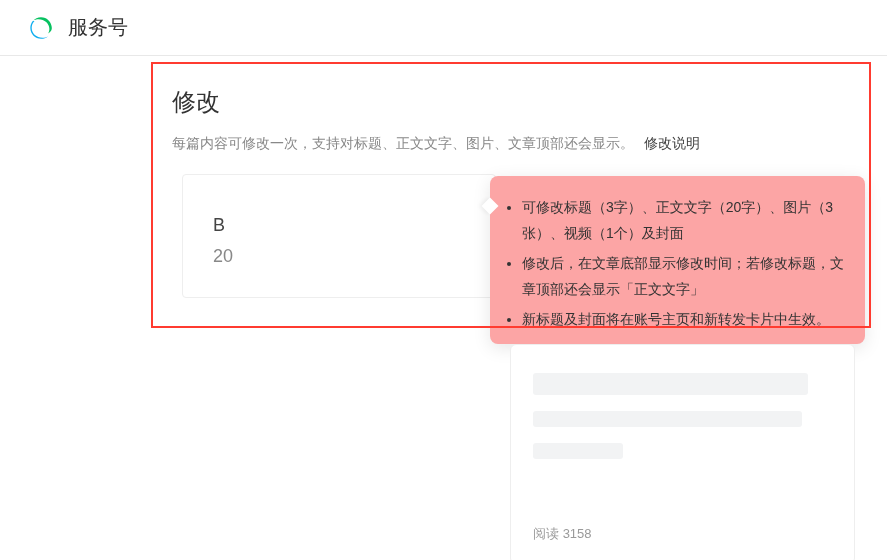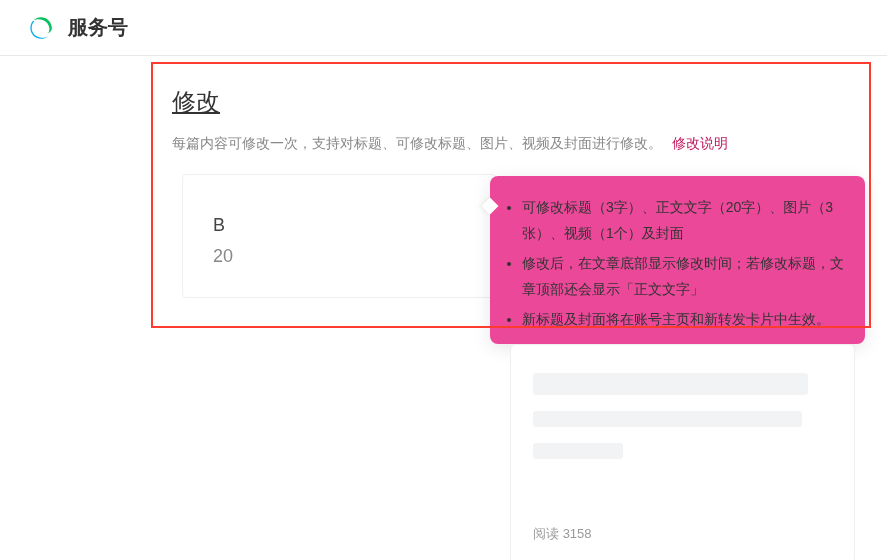"服务号" .app-title { font-weight: 700 -> 400 }
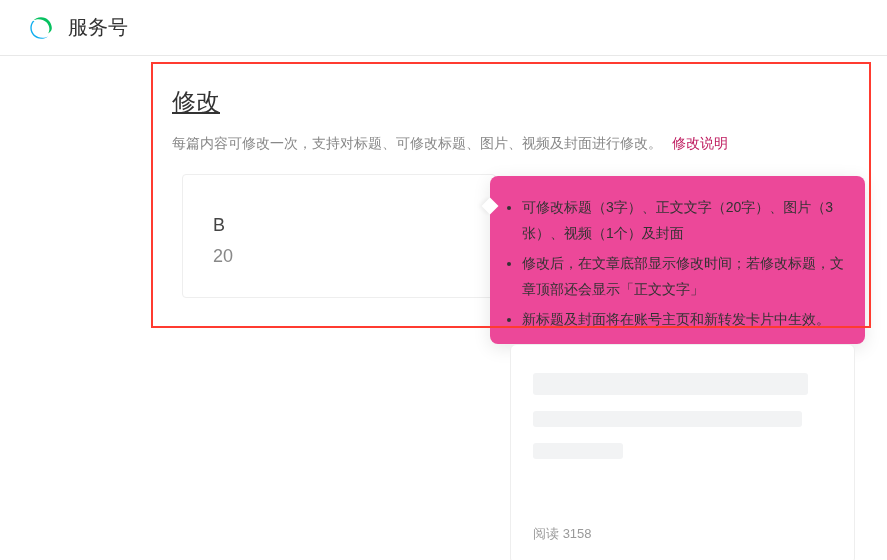"修改" .hdr-title { text-decoration: underline -> none }
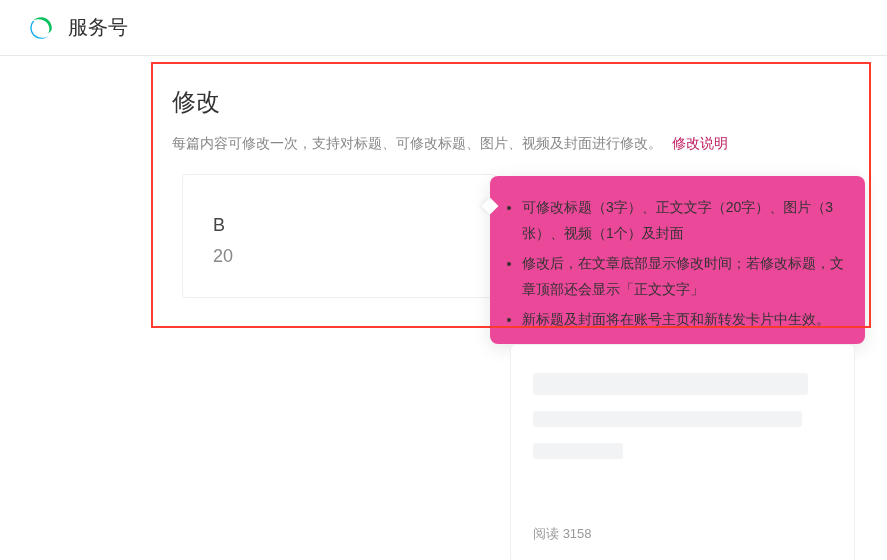"每篇内容可修改一次，支持对标题、可修改标题、图片、视频及封面进行修改。" span { text: 可修改标题、图片、视频及封面进行修改 -> 正文文字、图片、文章顶部还会显示 }
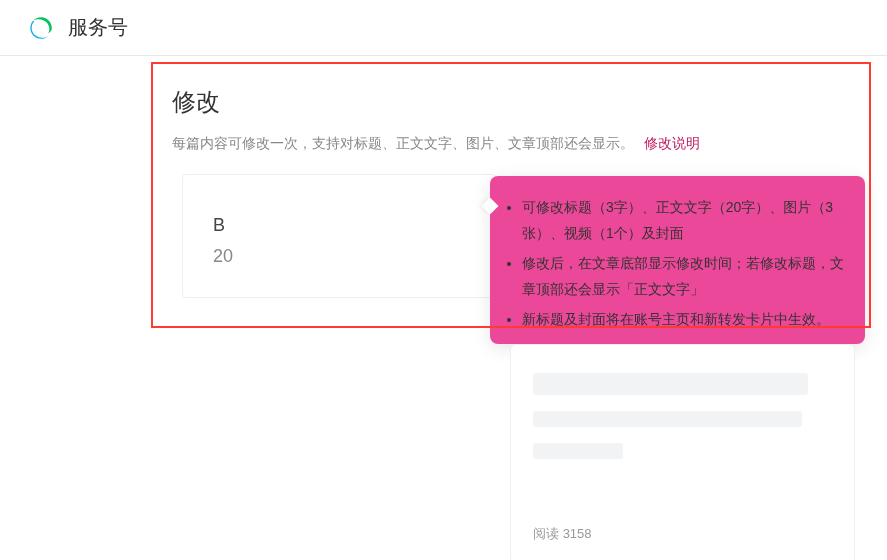"修改说明" .hdr-link { color: #be185d -> #404040 }
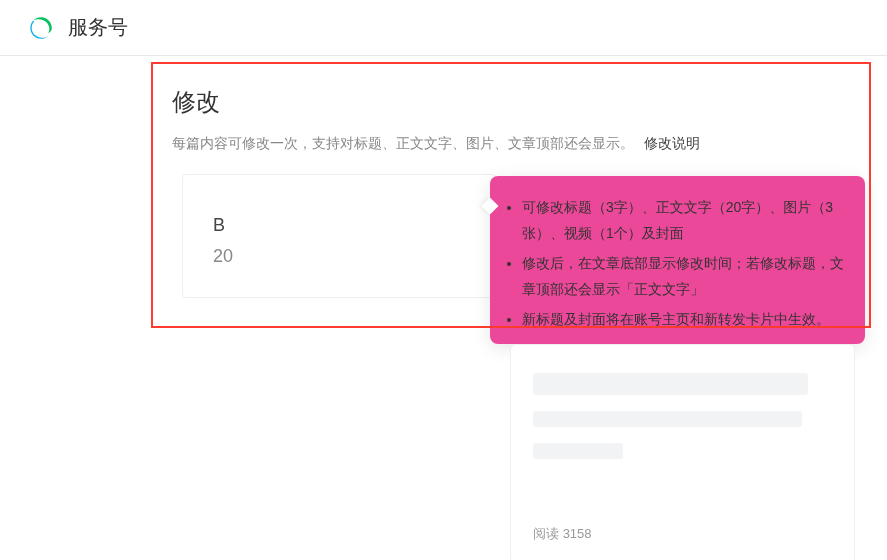"可修改标题（3字）、正文文字（20字）、图片（3张）、视频（1个）及封面" .tooltip { background: #ec4899 -> #fca5a5 }
